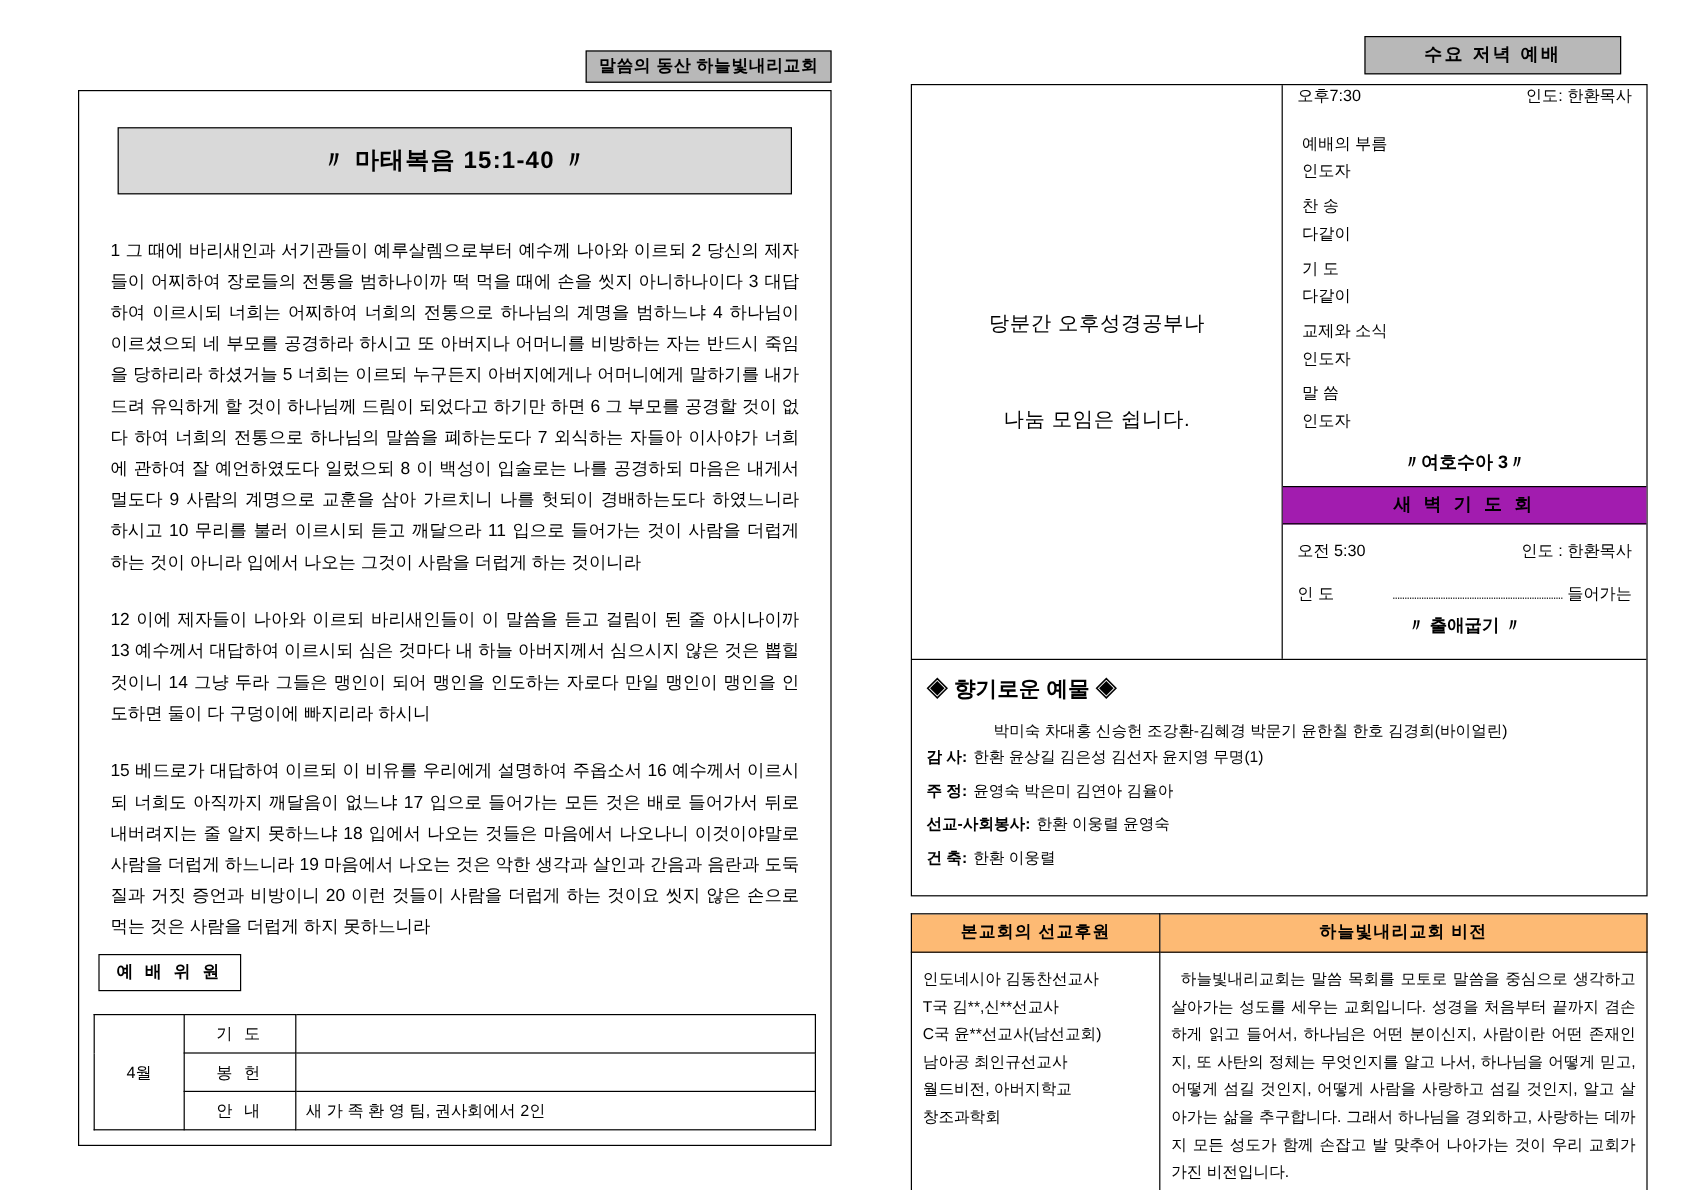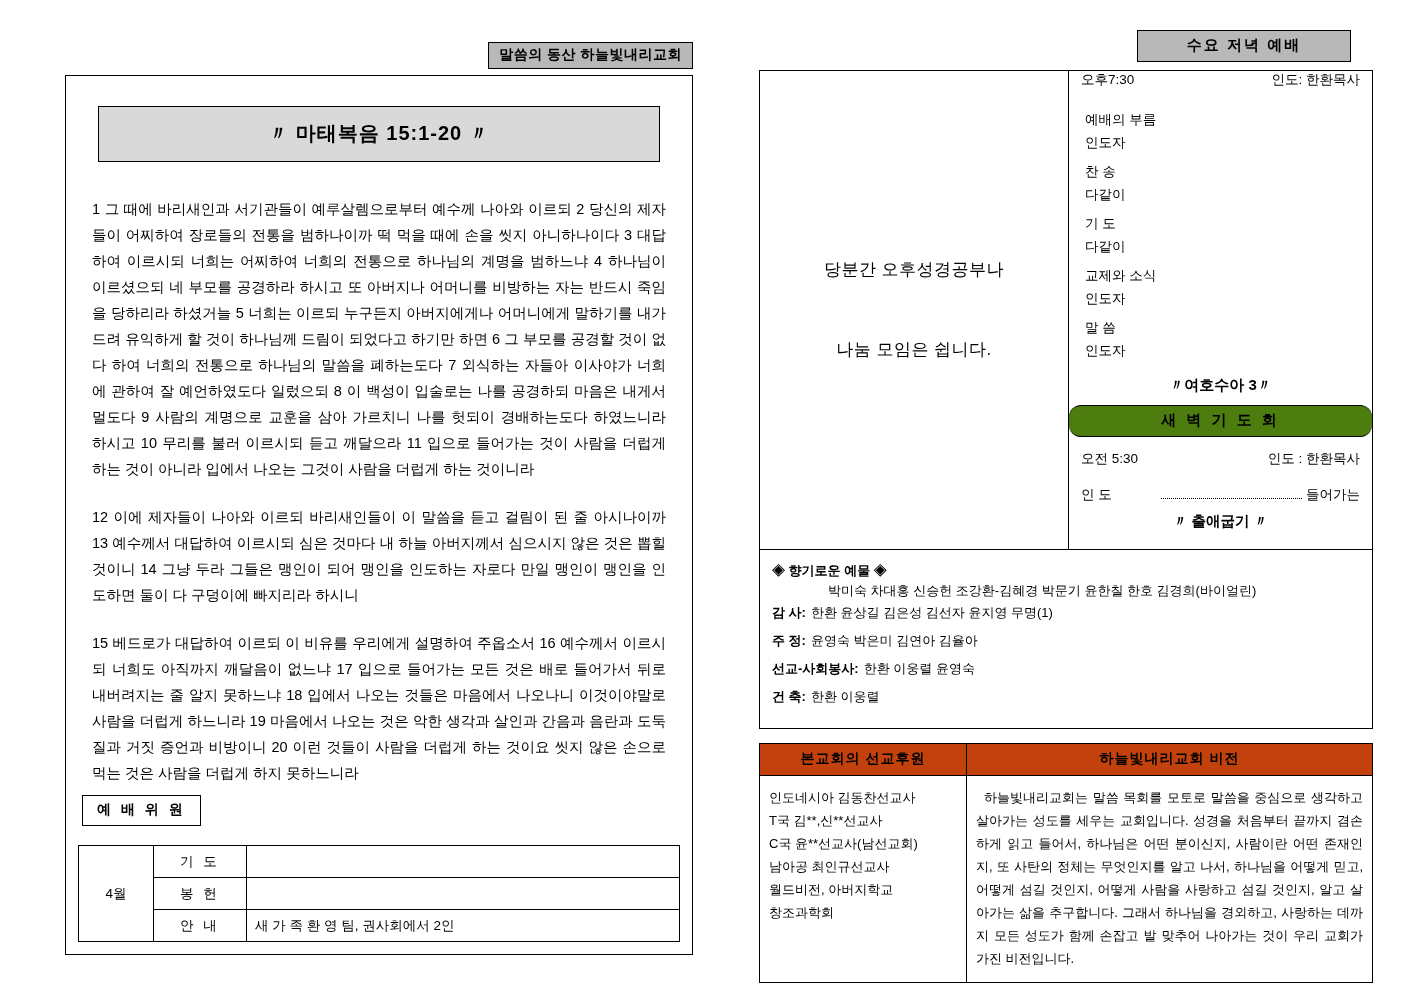"〃 마태복음 15:1-20 〃" div.scripture-title { text: 15:1-20 -> 15:1-40 }
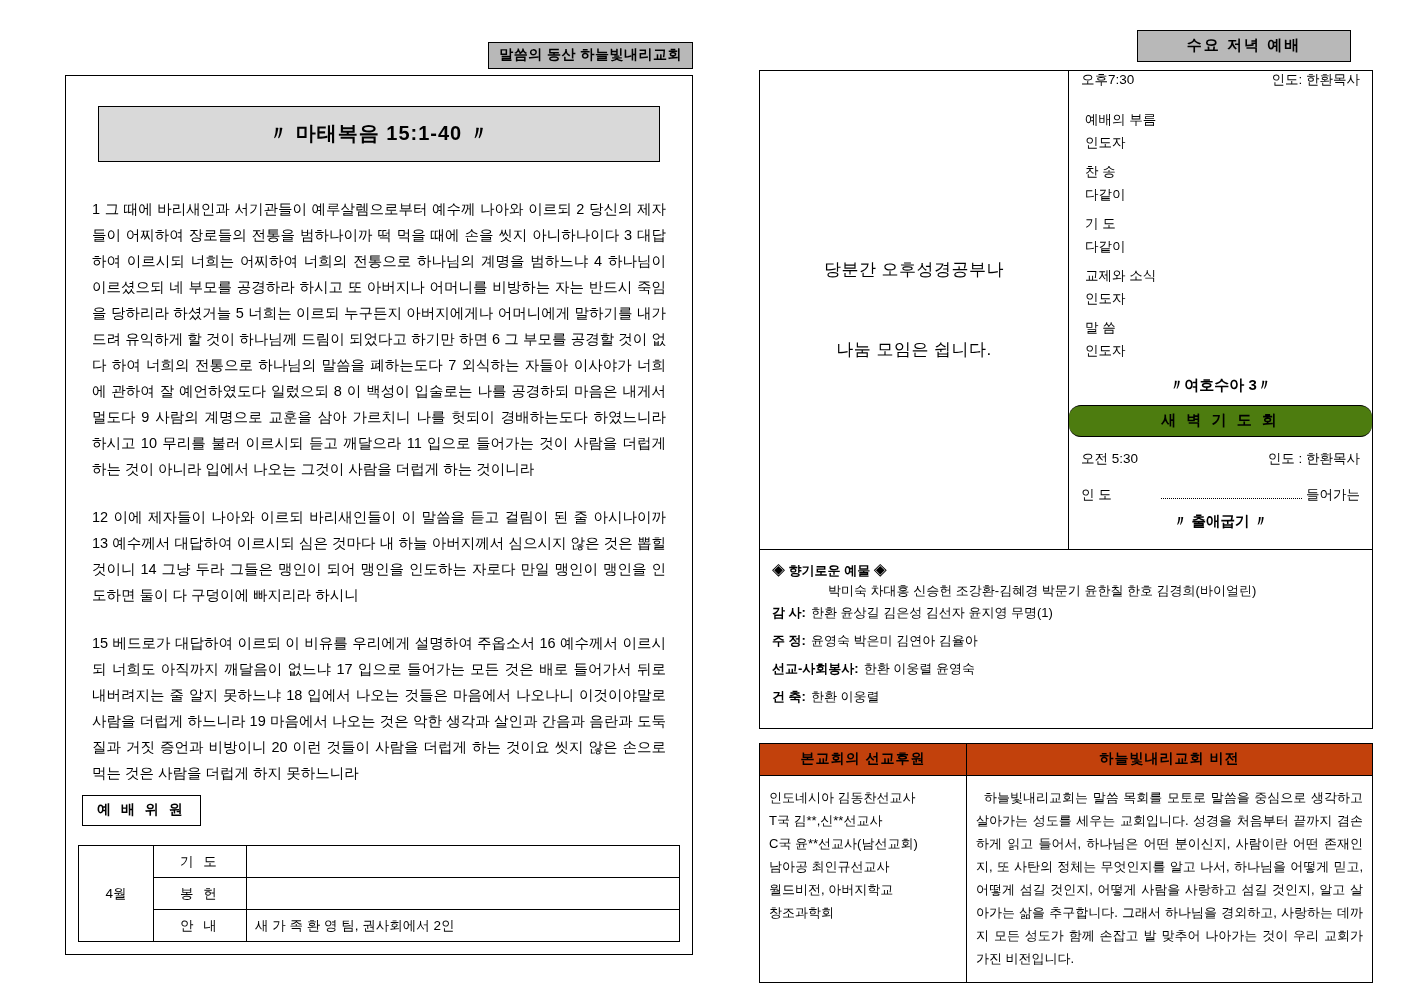"새 벽 기 도 회" .dawn-title { background: #4d7c0f -> #a21caf; border-radius: 12px -> none }
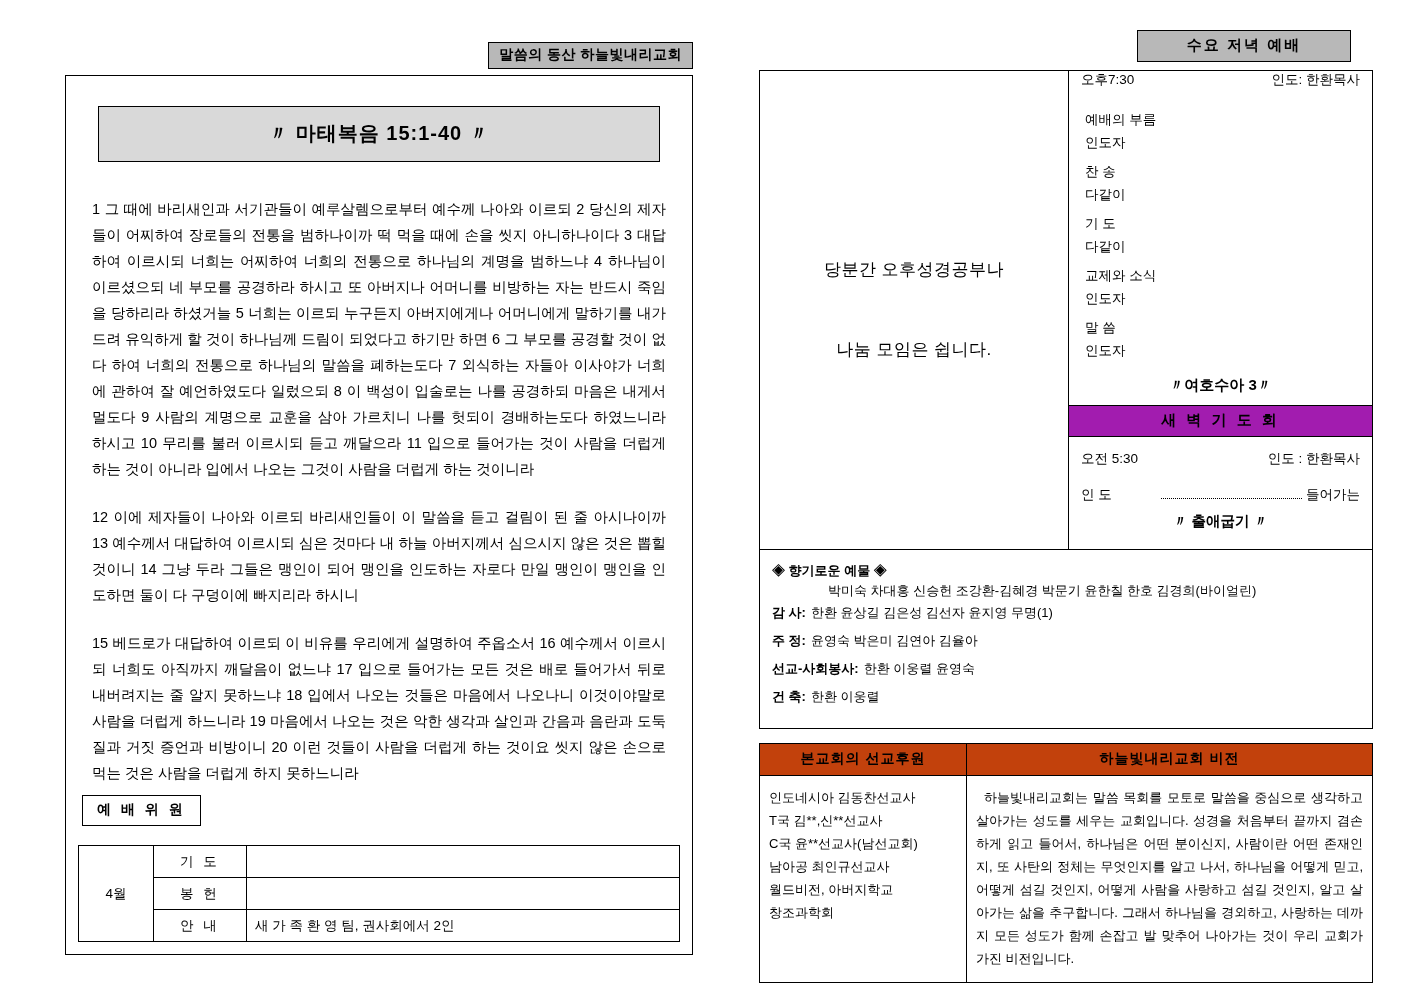"◈ 향기로운 예물 ◈" .offering-title { font-size: 13px -> 18px; margin-bottom: none -> 12px }
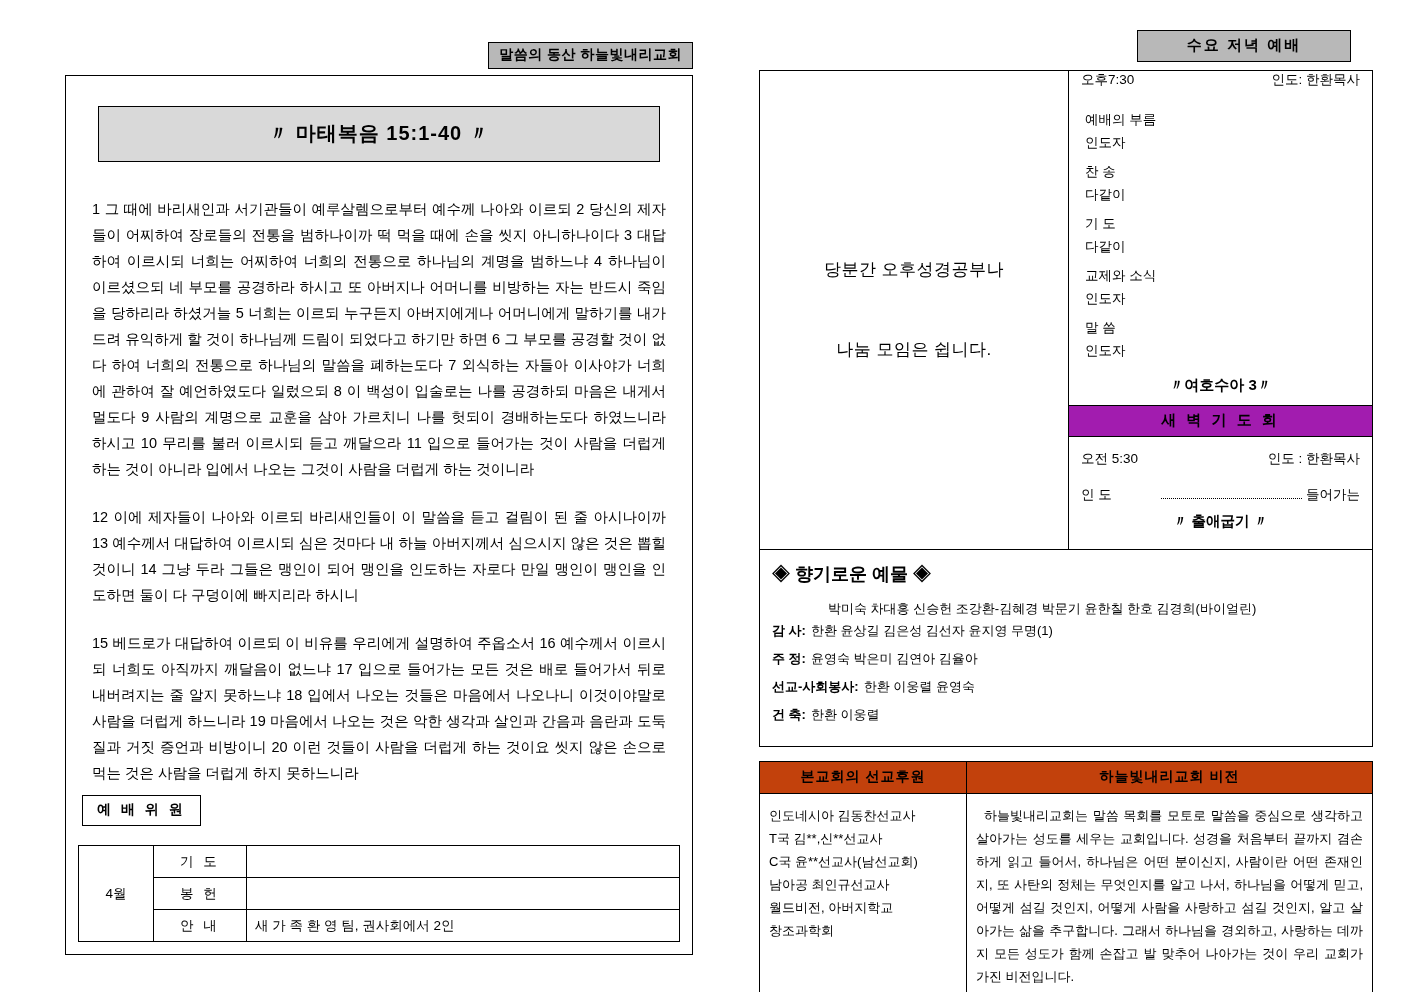"본교회의 선교후원" .bottom-table th { background: #c2410c -> #fdba74 }
